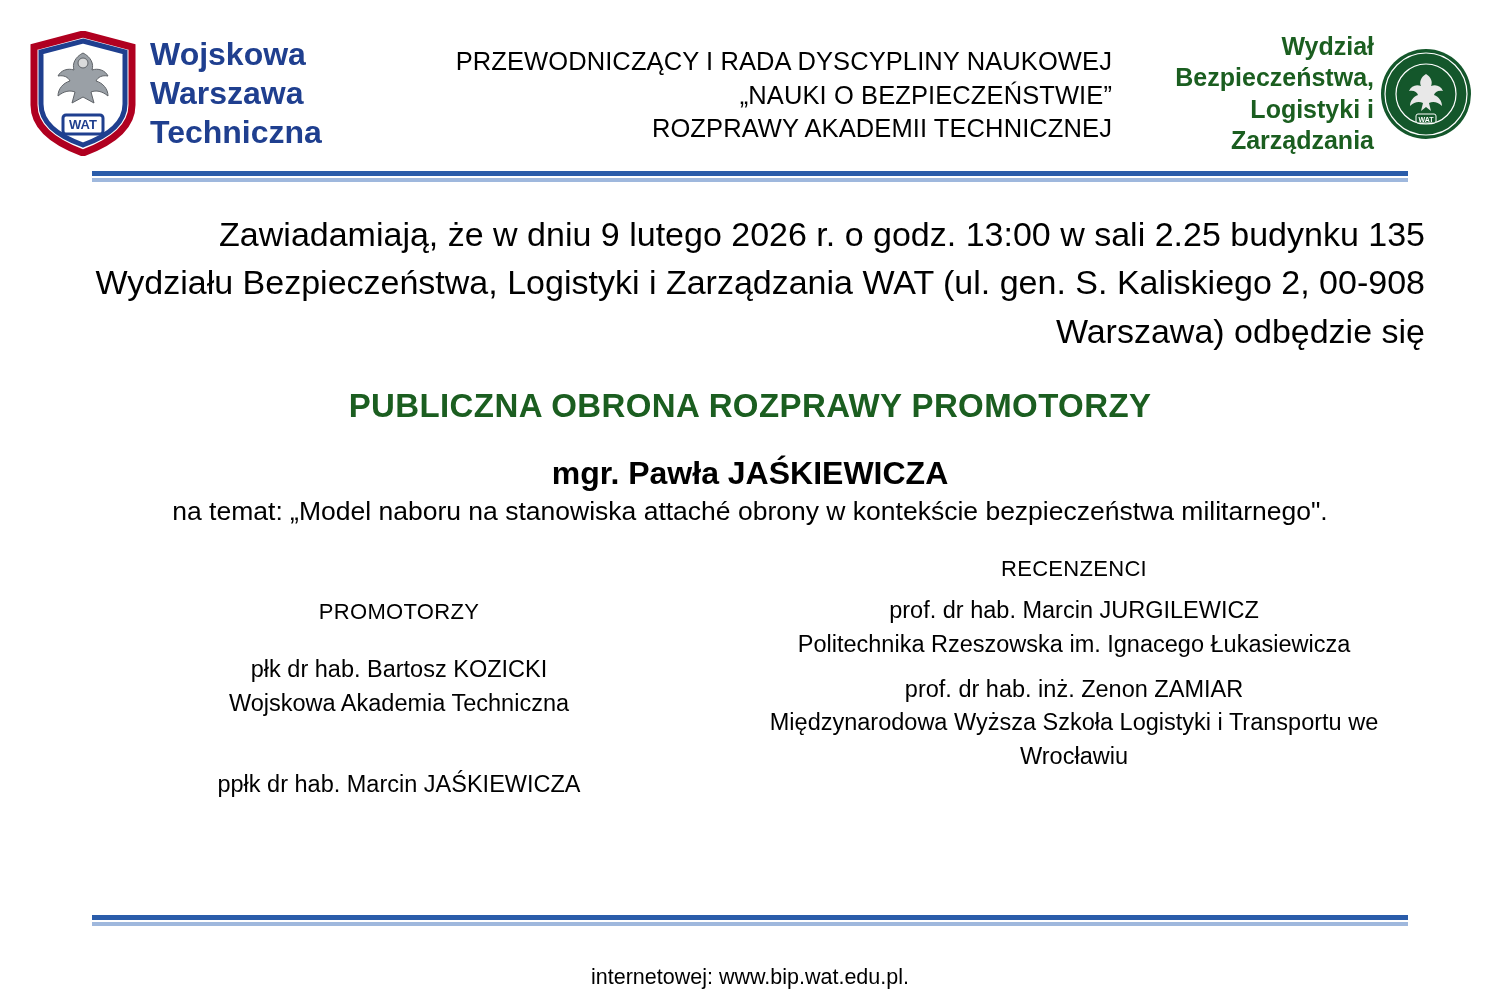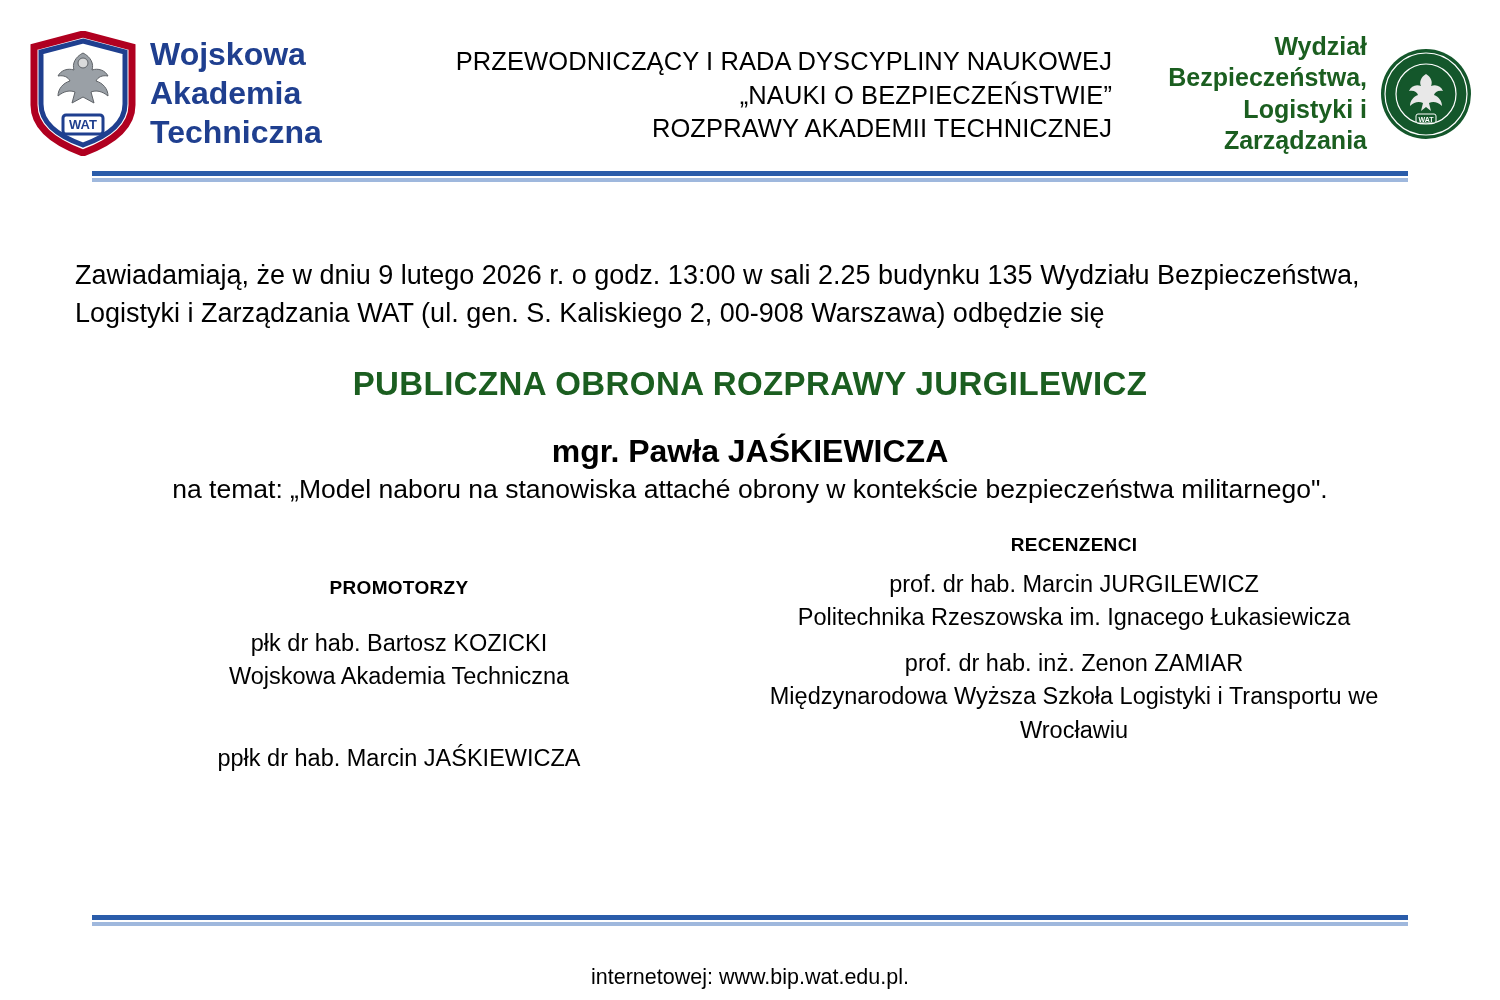"Wydział" .logo-right { gap: 13px -> 6px }
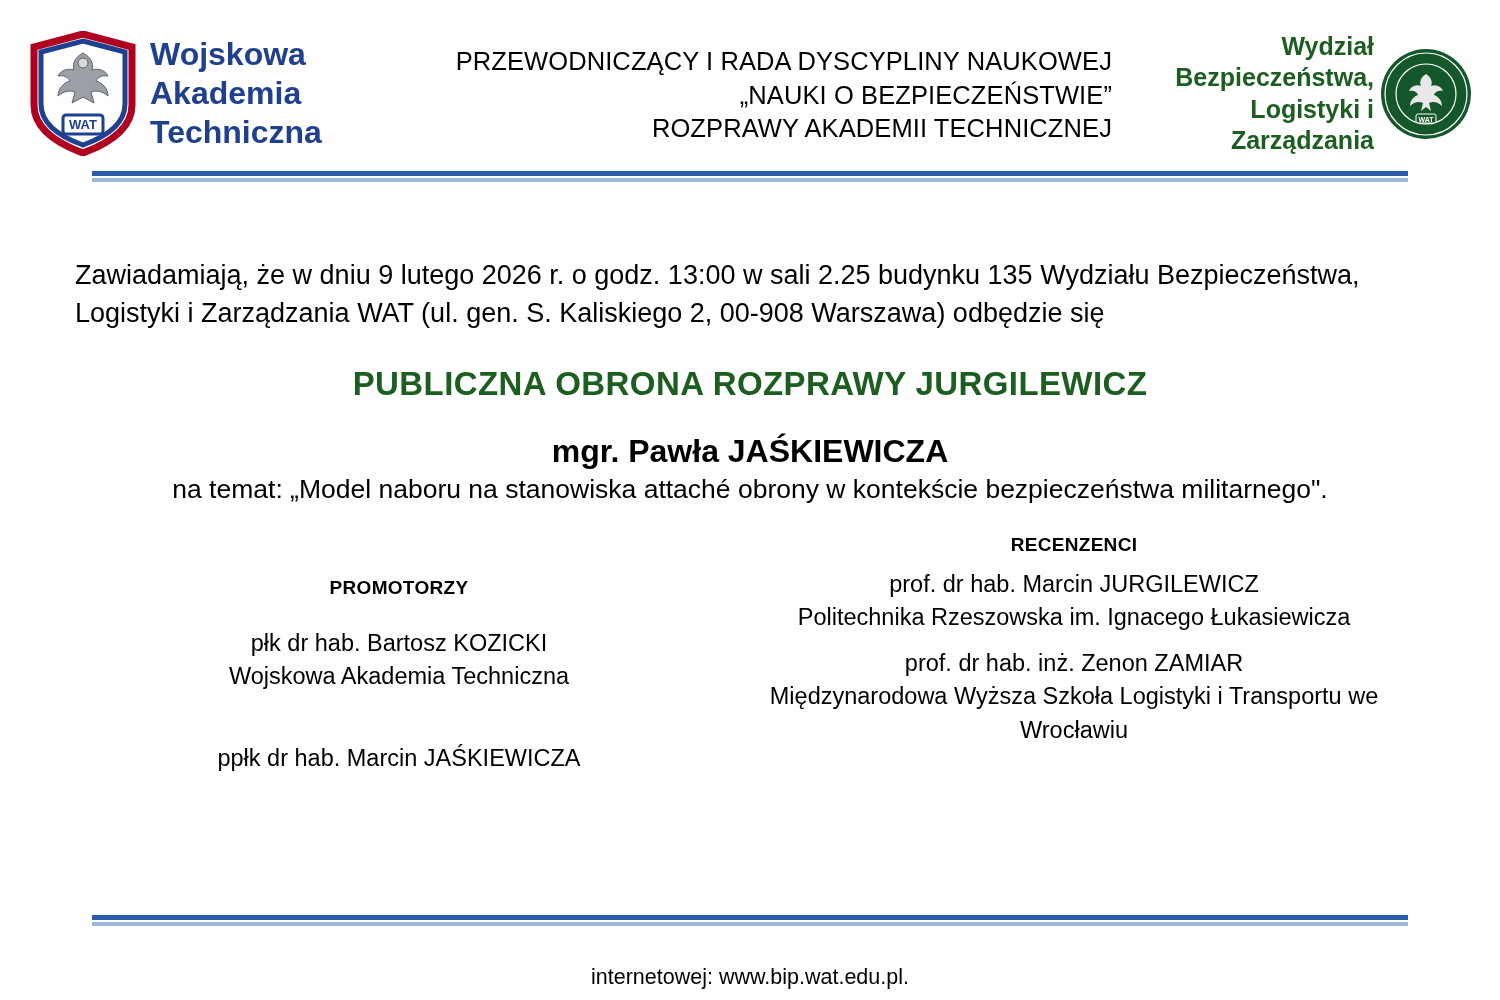"Akademia" div.ln2 { text: Akademia -> Warszawa }
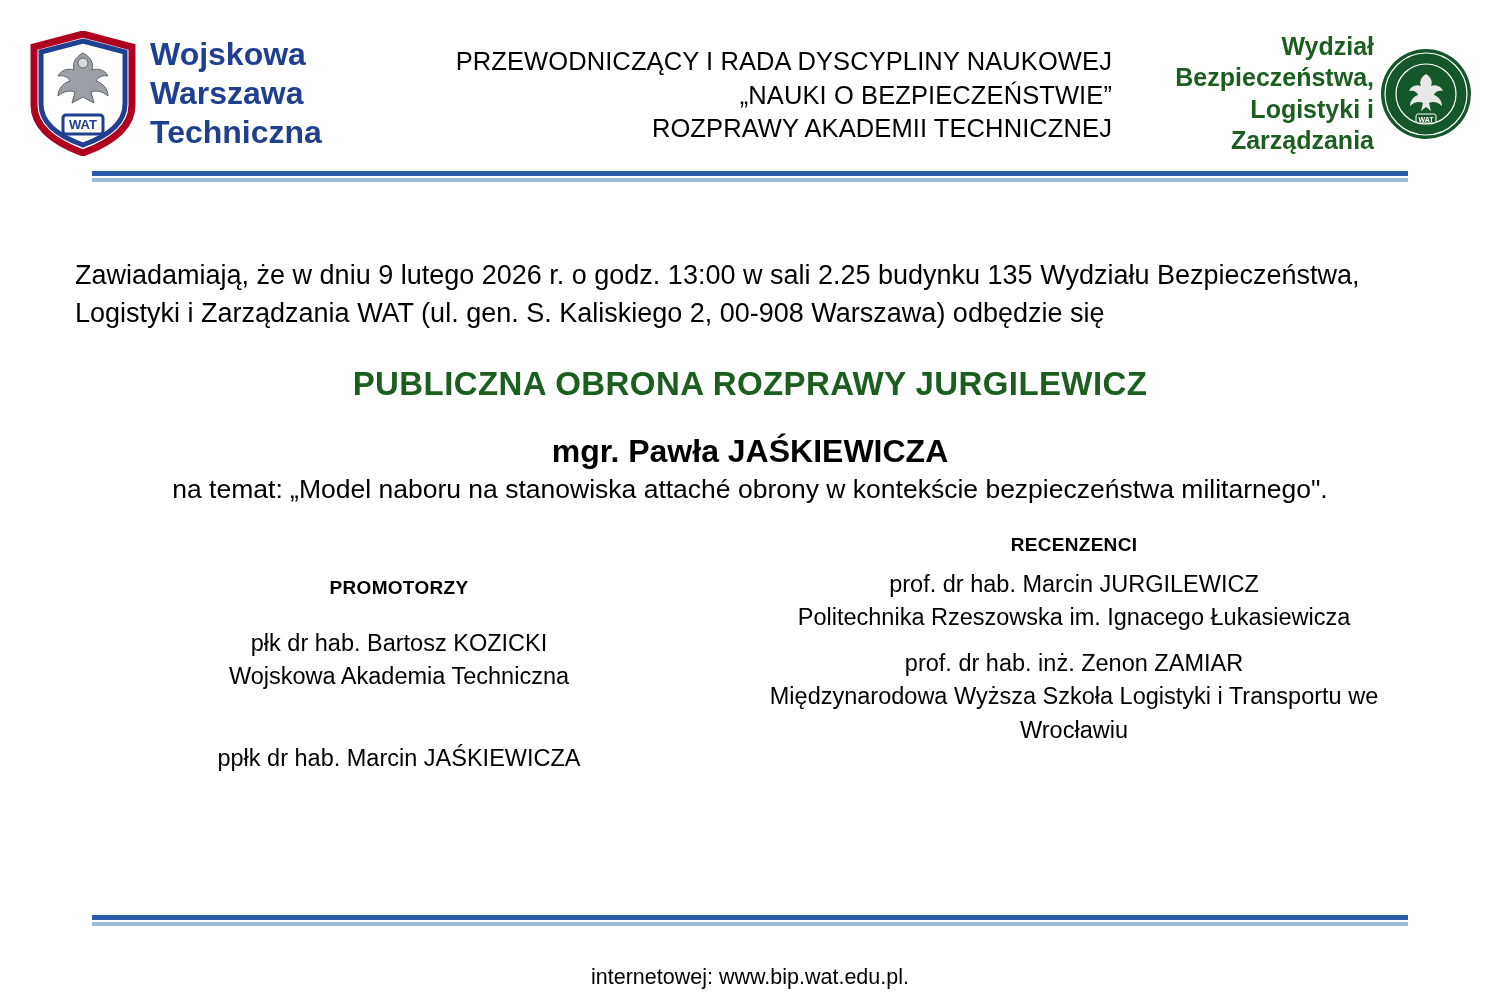"Zawiadamiają, że w dniu 9" .intro { font-size: 27px -> 34px; margin-top: 74px -> 28px; text-align: left -> right }
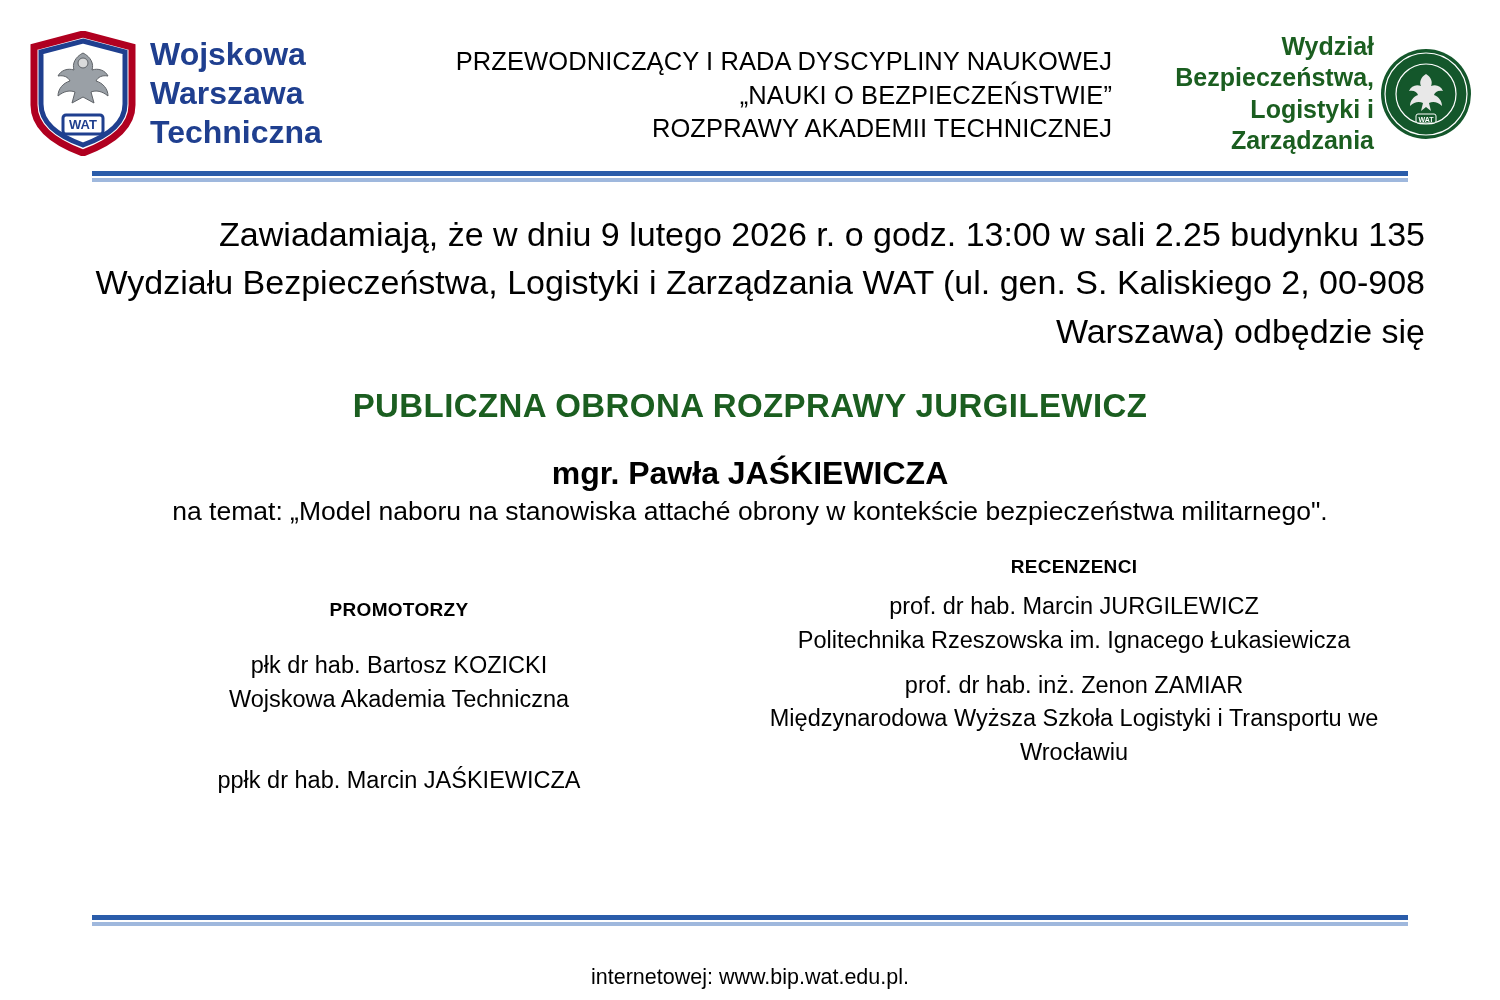"PUBLICZNA OBRONA ROZPRAWY JURGILEWICZ" div.defense-title { text: JURGILEWICZ -> PROMOTORZY }
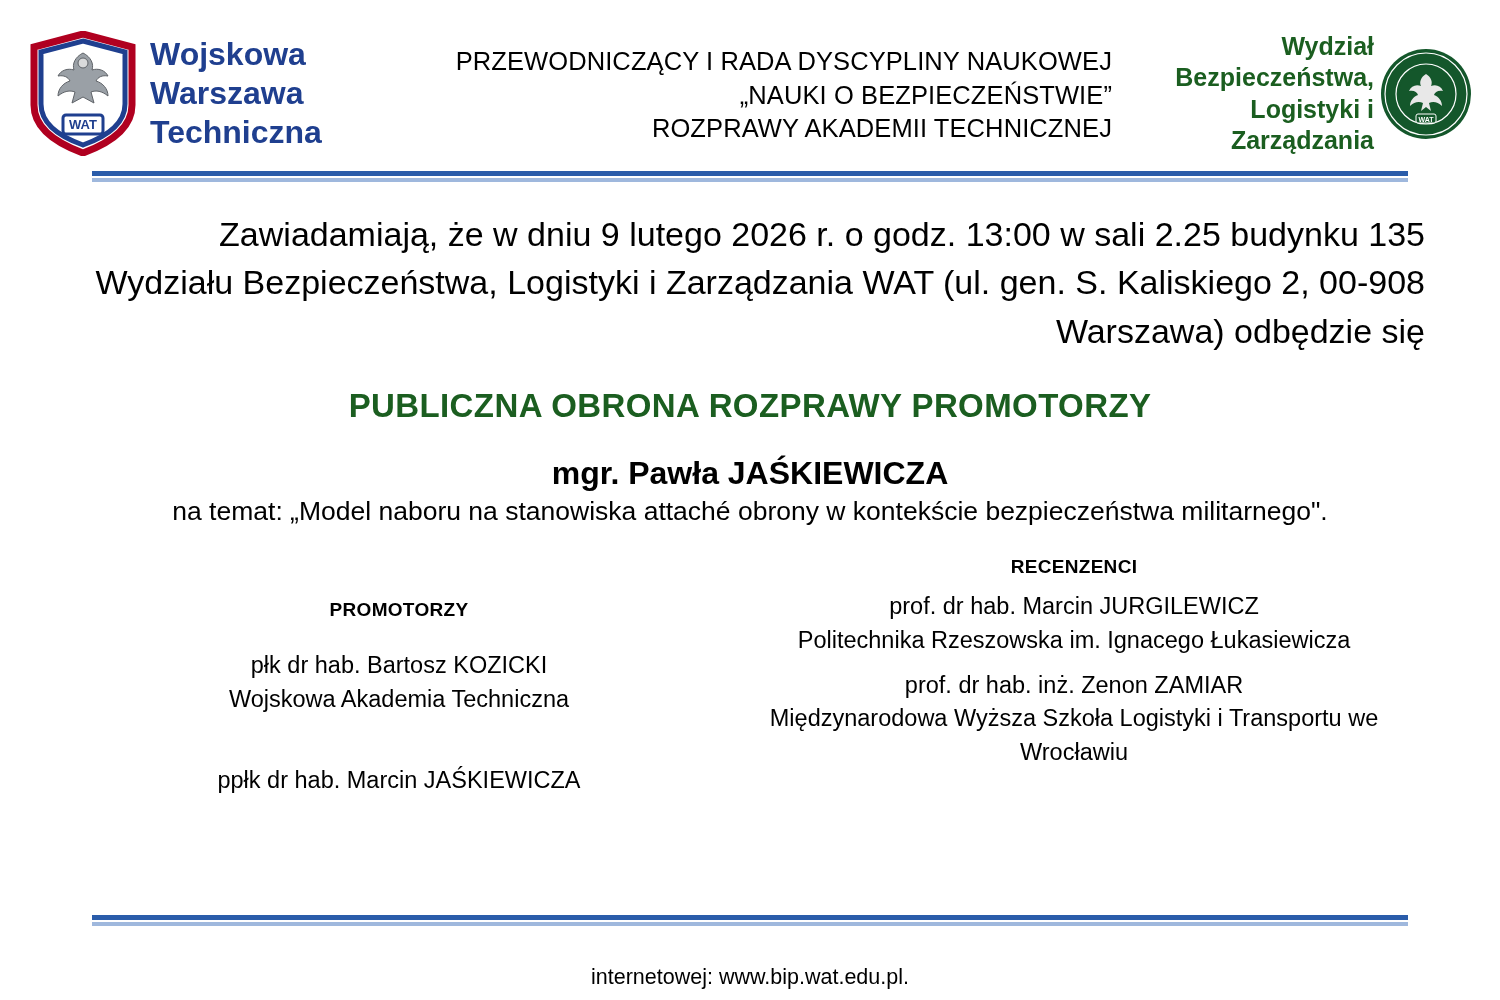"RECENZENCI" .col-head { font-size: 19px -> 22px; font-weight: bold -> normal }
